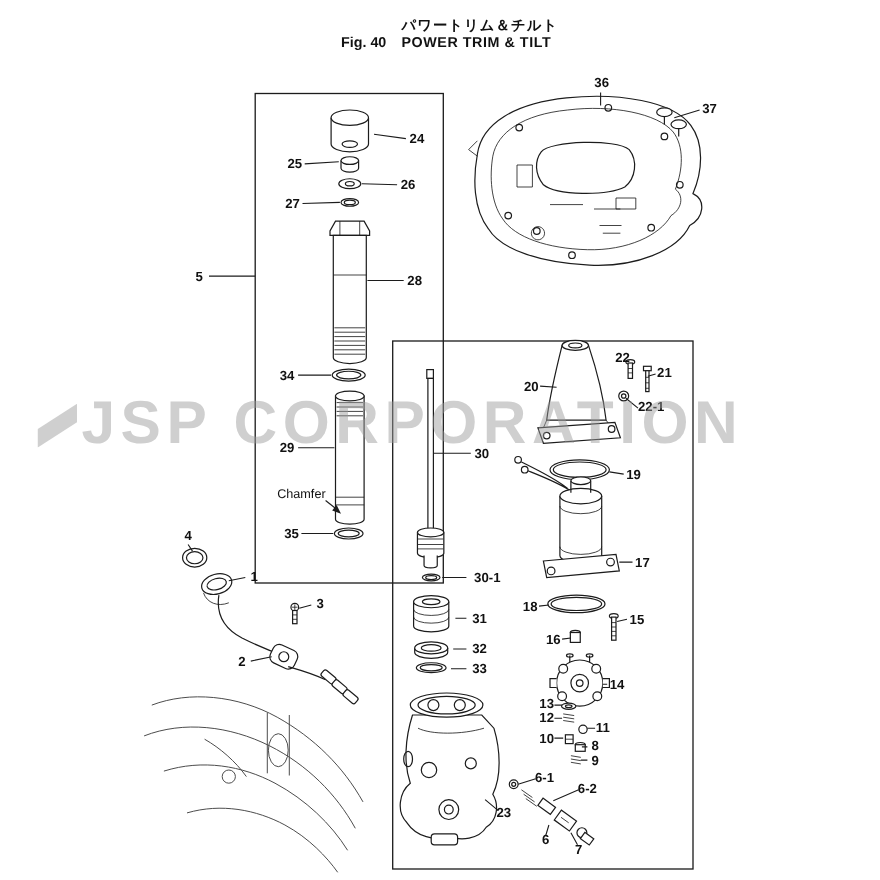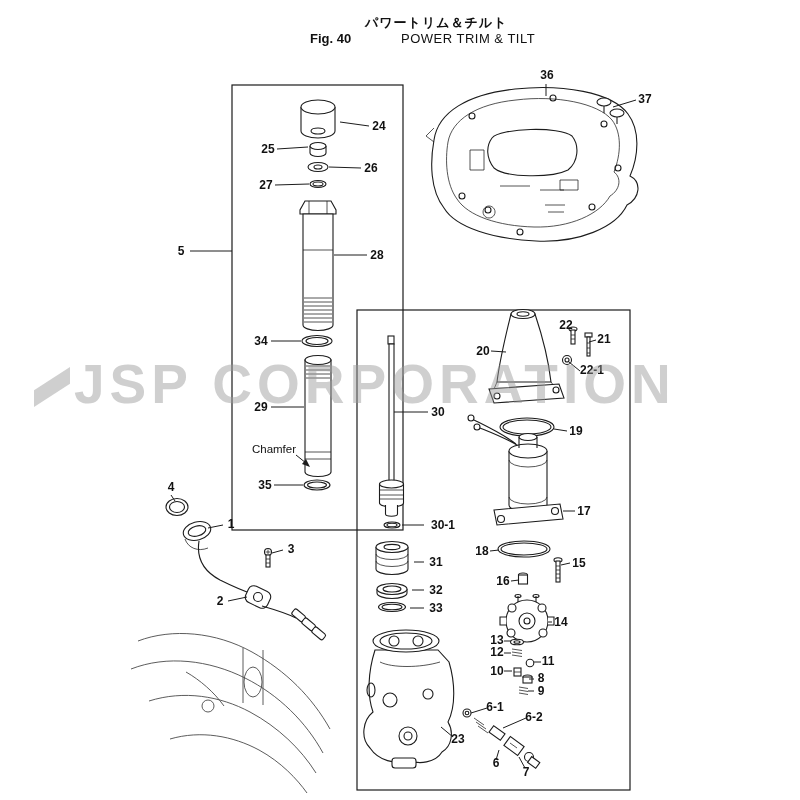"POWER TRIM & TILT" .header-en { font-weight: normal -> bold; margin-left: 36px -> none }
